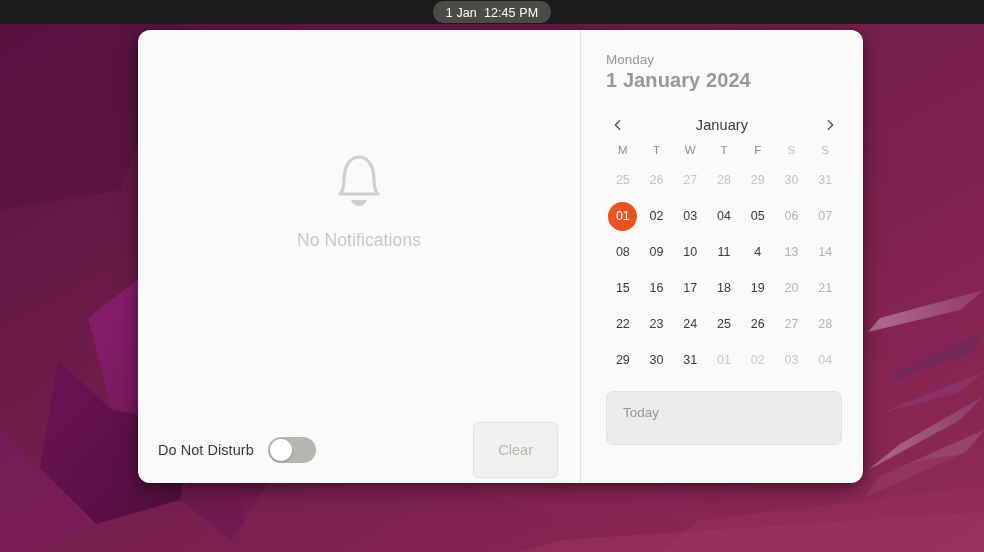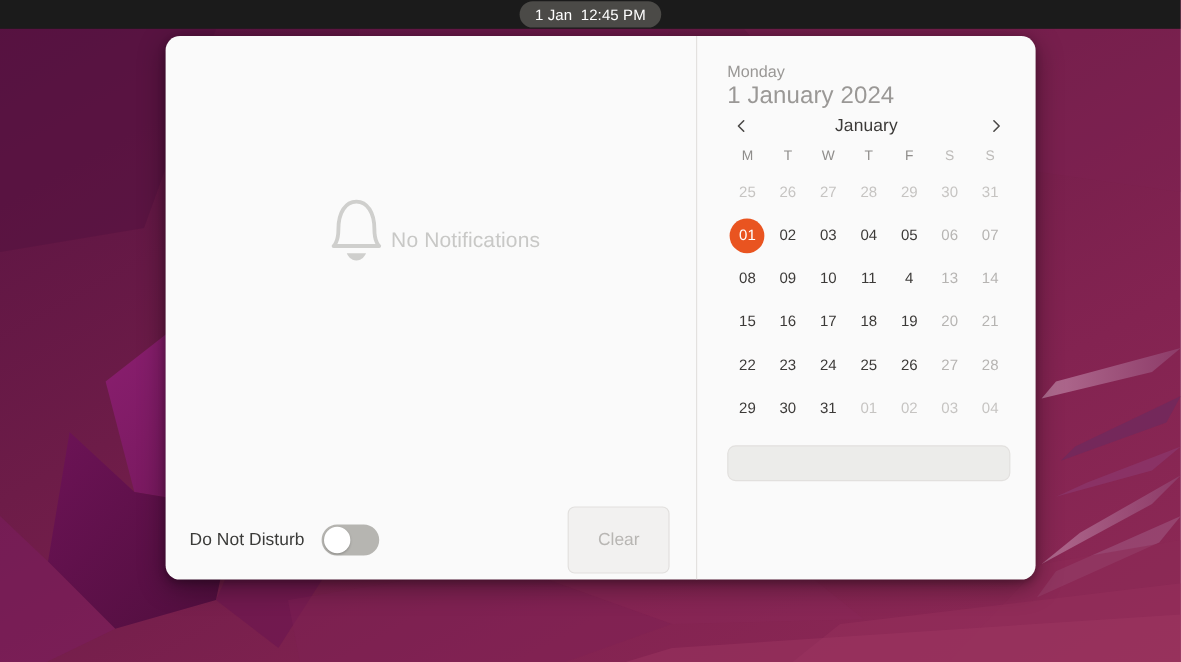"1 January 2024" #cal-fulldate { font-weight: normal -> bold; margin-bottom: none -> 20px }
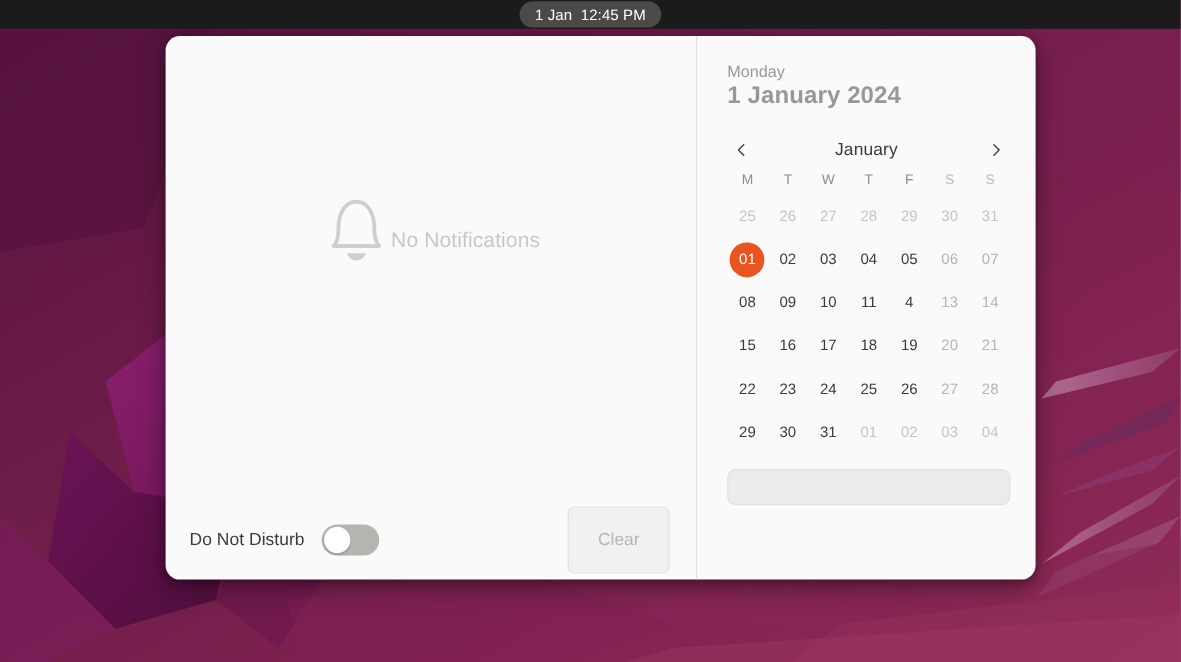"No Notifications" #notifications-empty { flex-direction: none -> column }
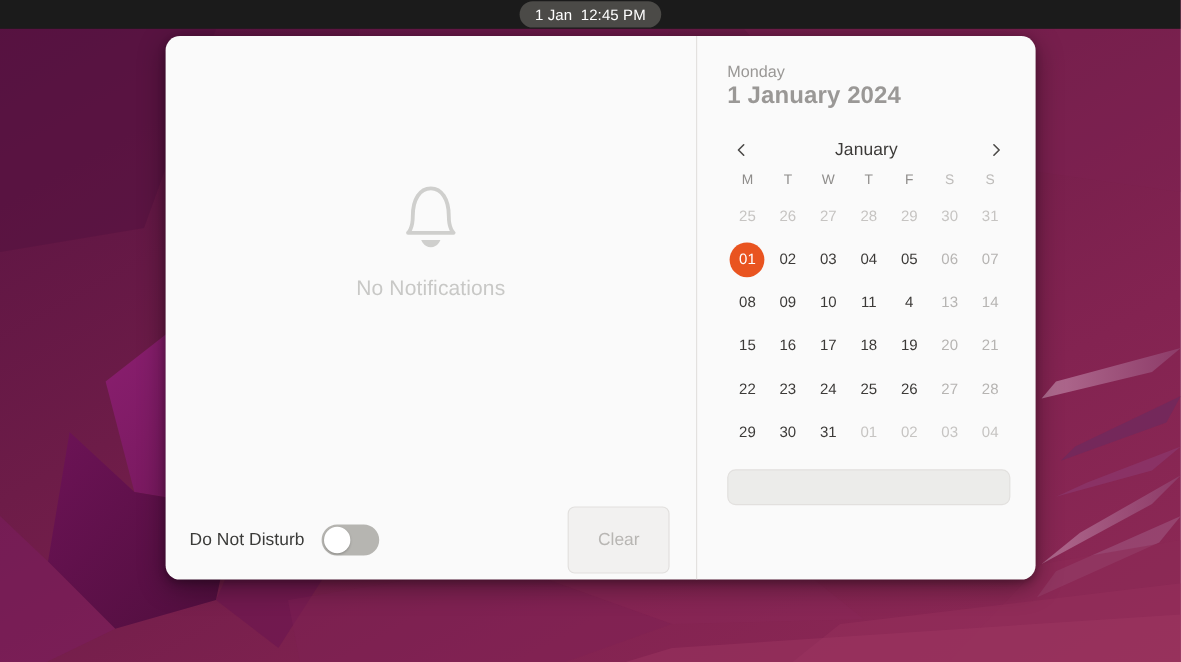"Today" div { html: none -> <div>Today</div> }
